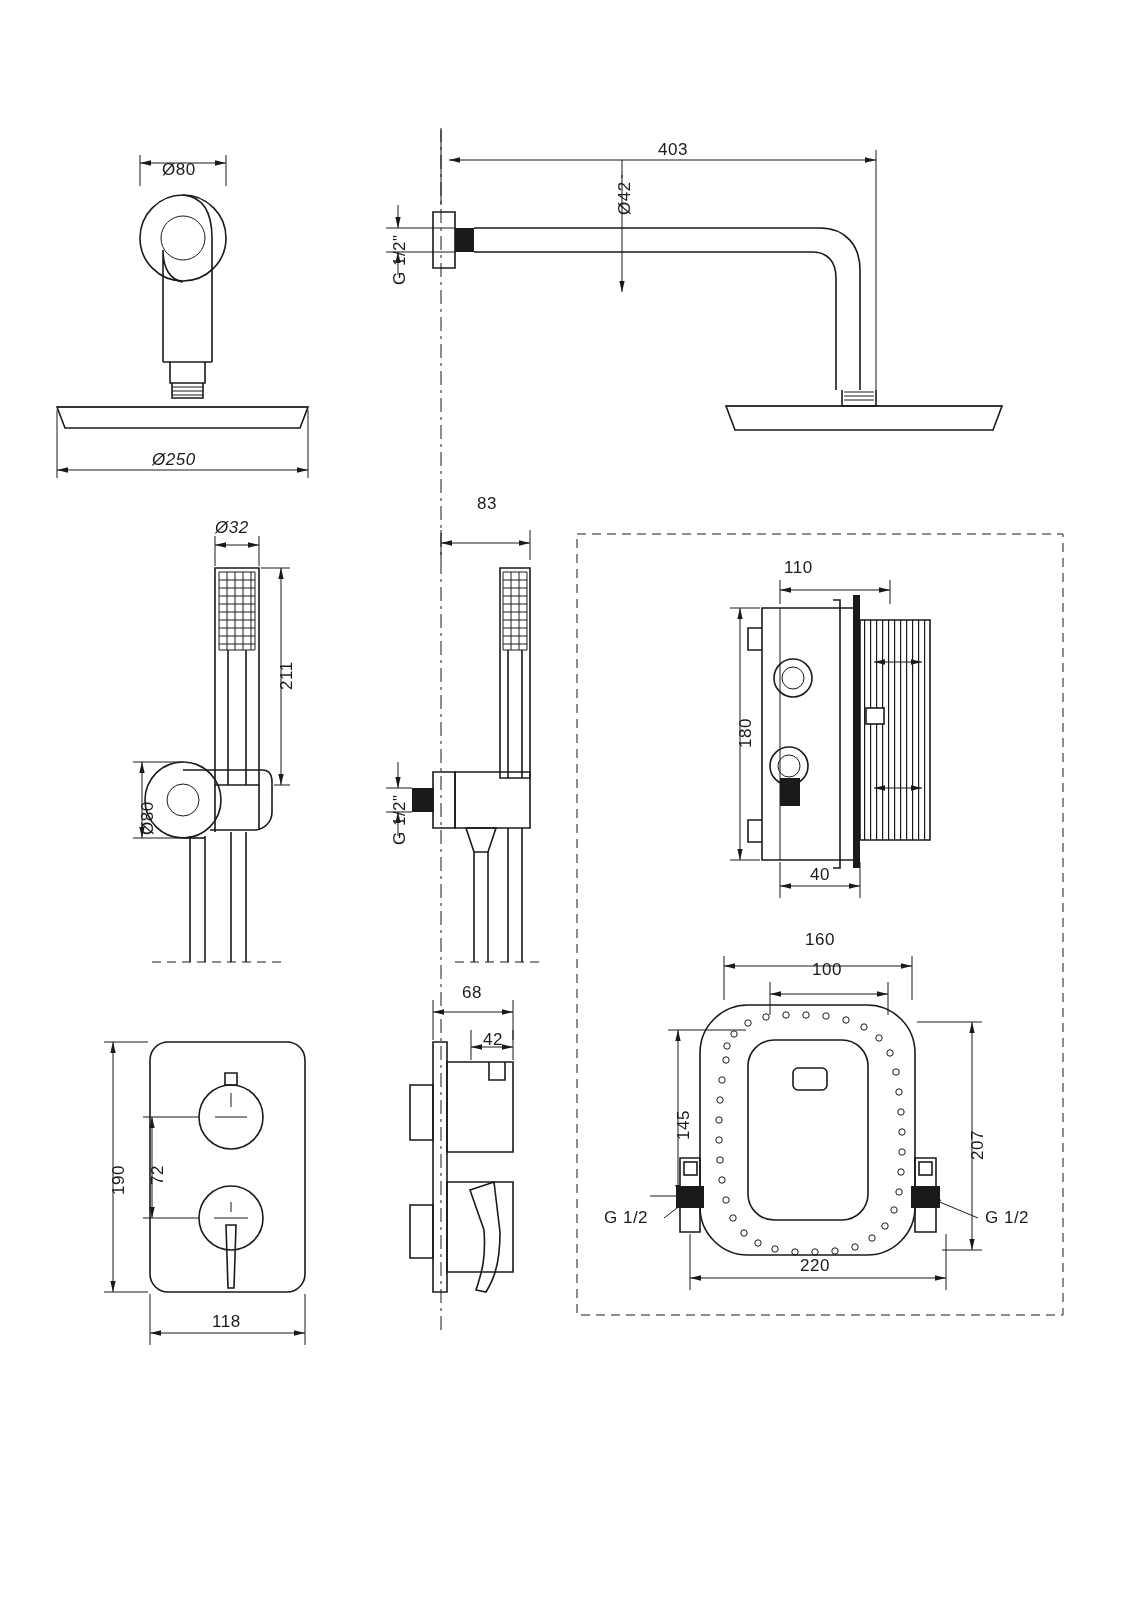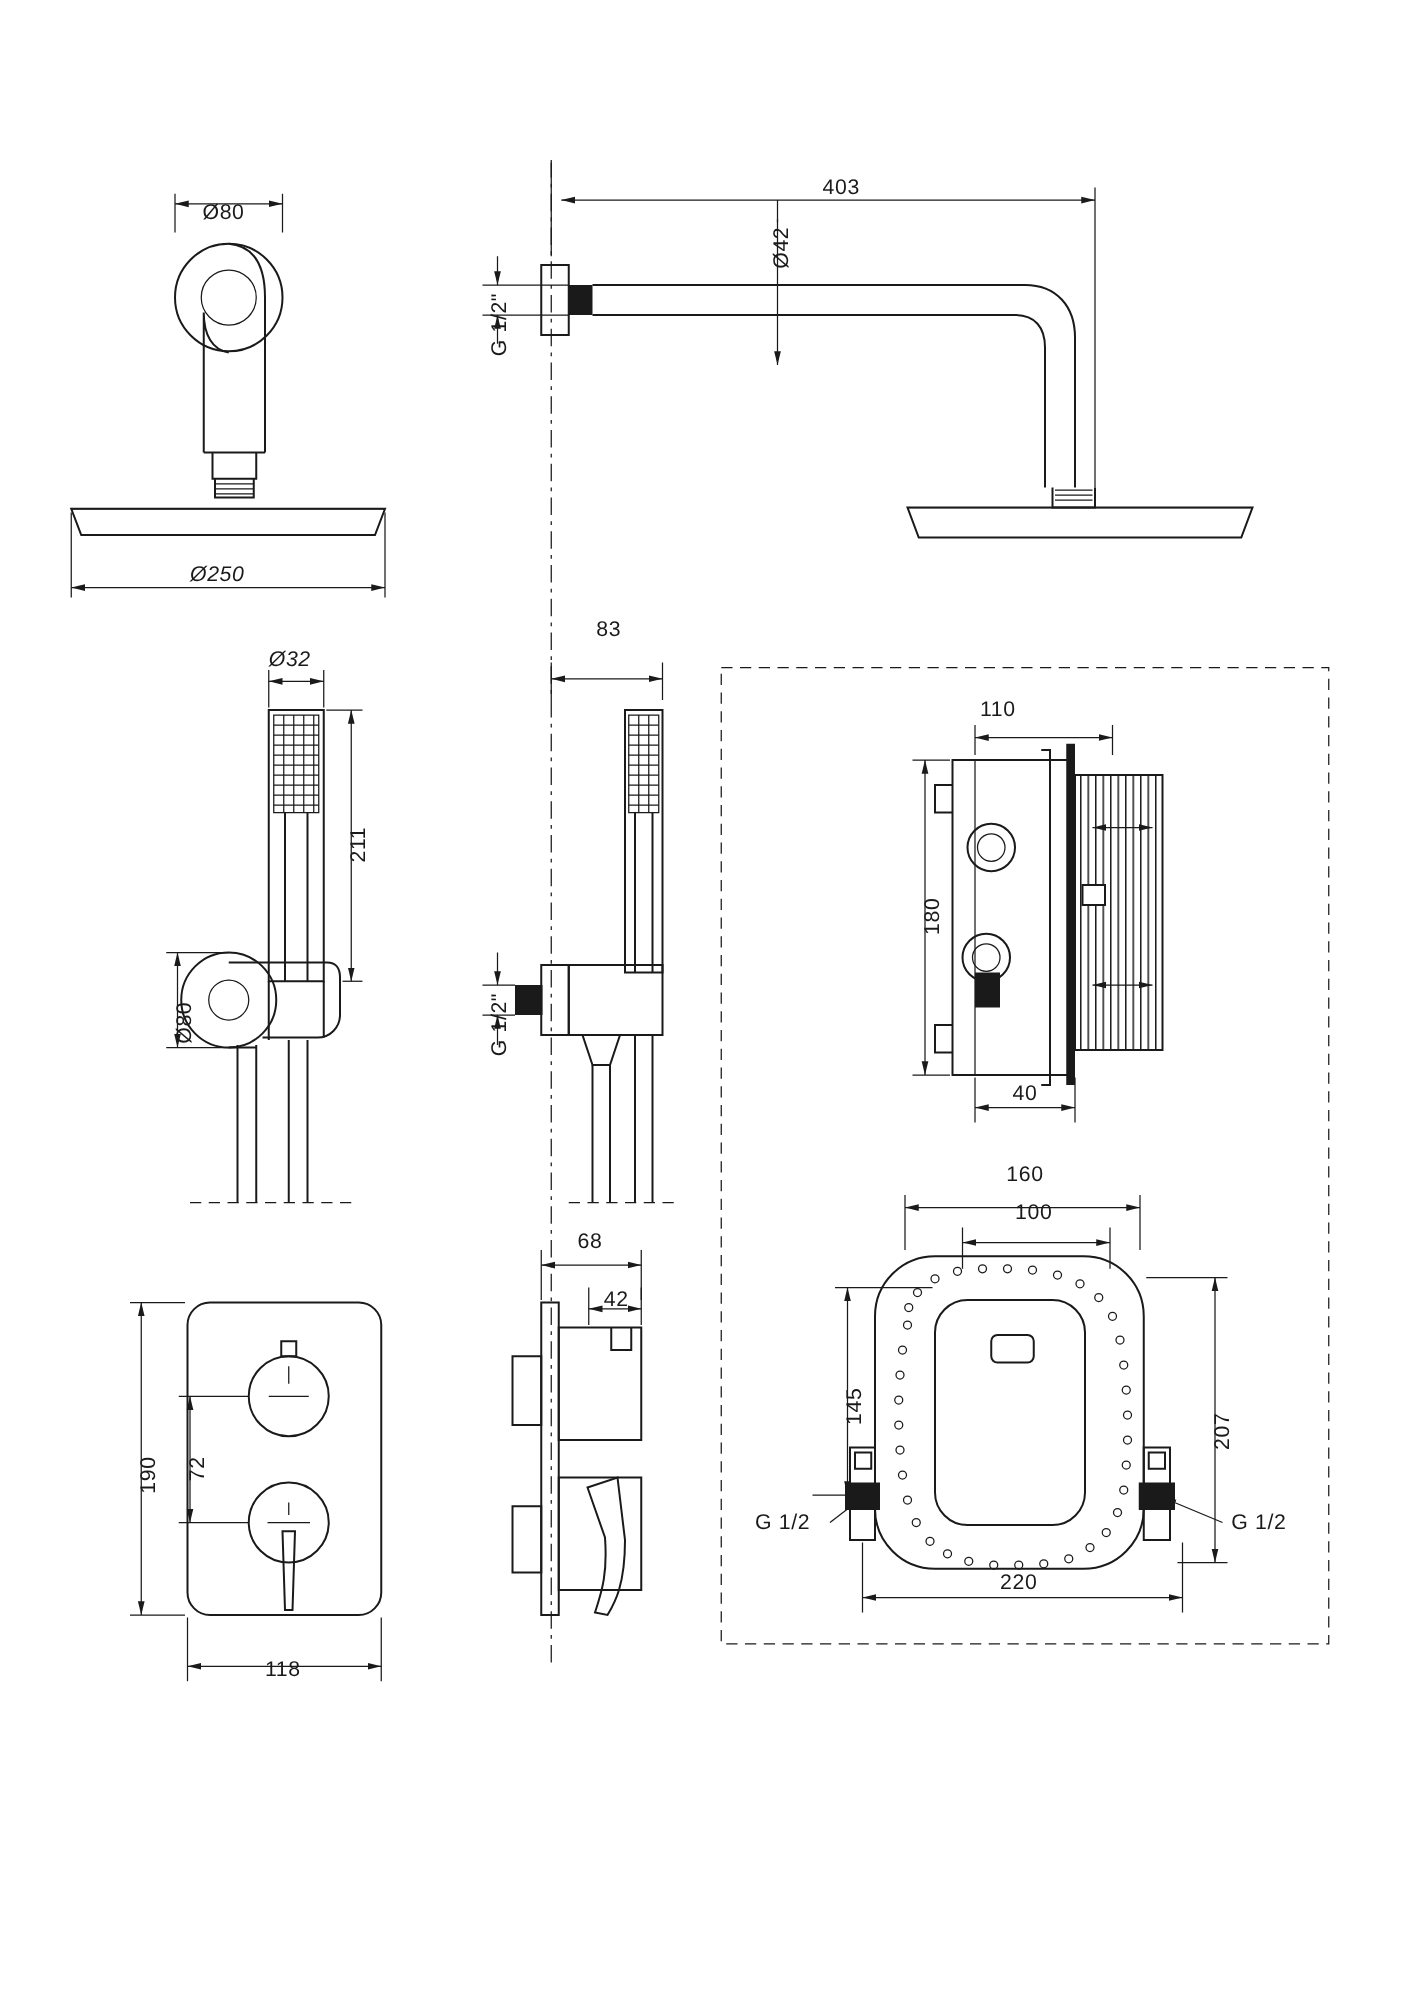"118" div.lbl { margin-top: 14px -> none }
